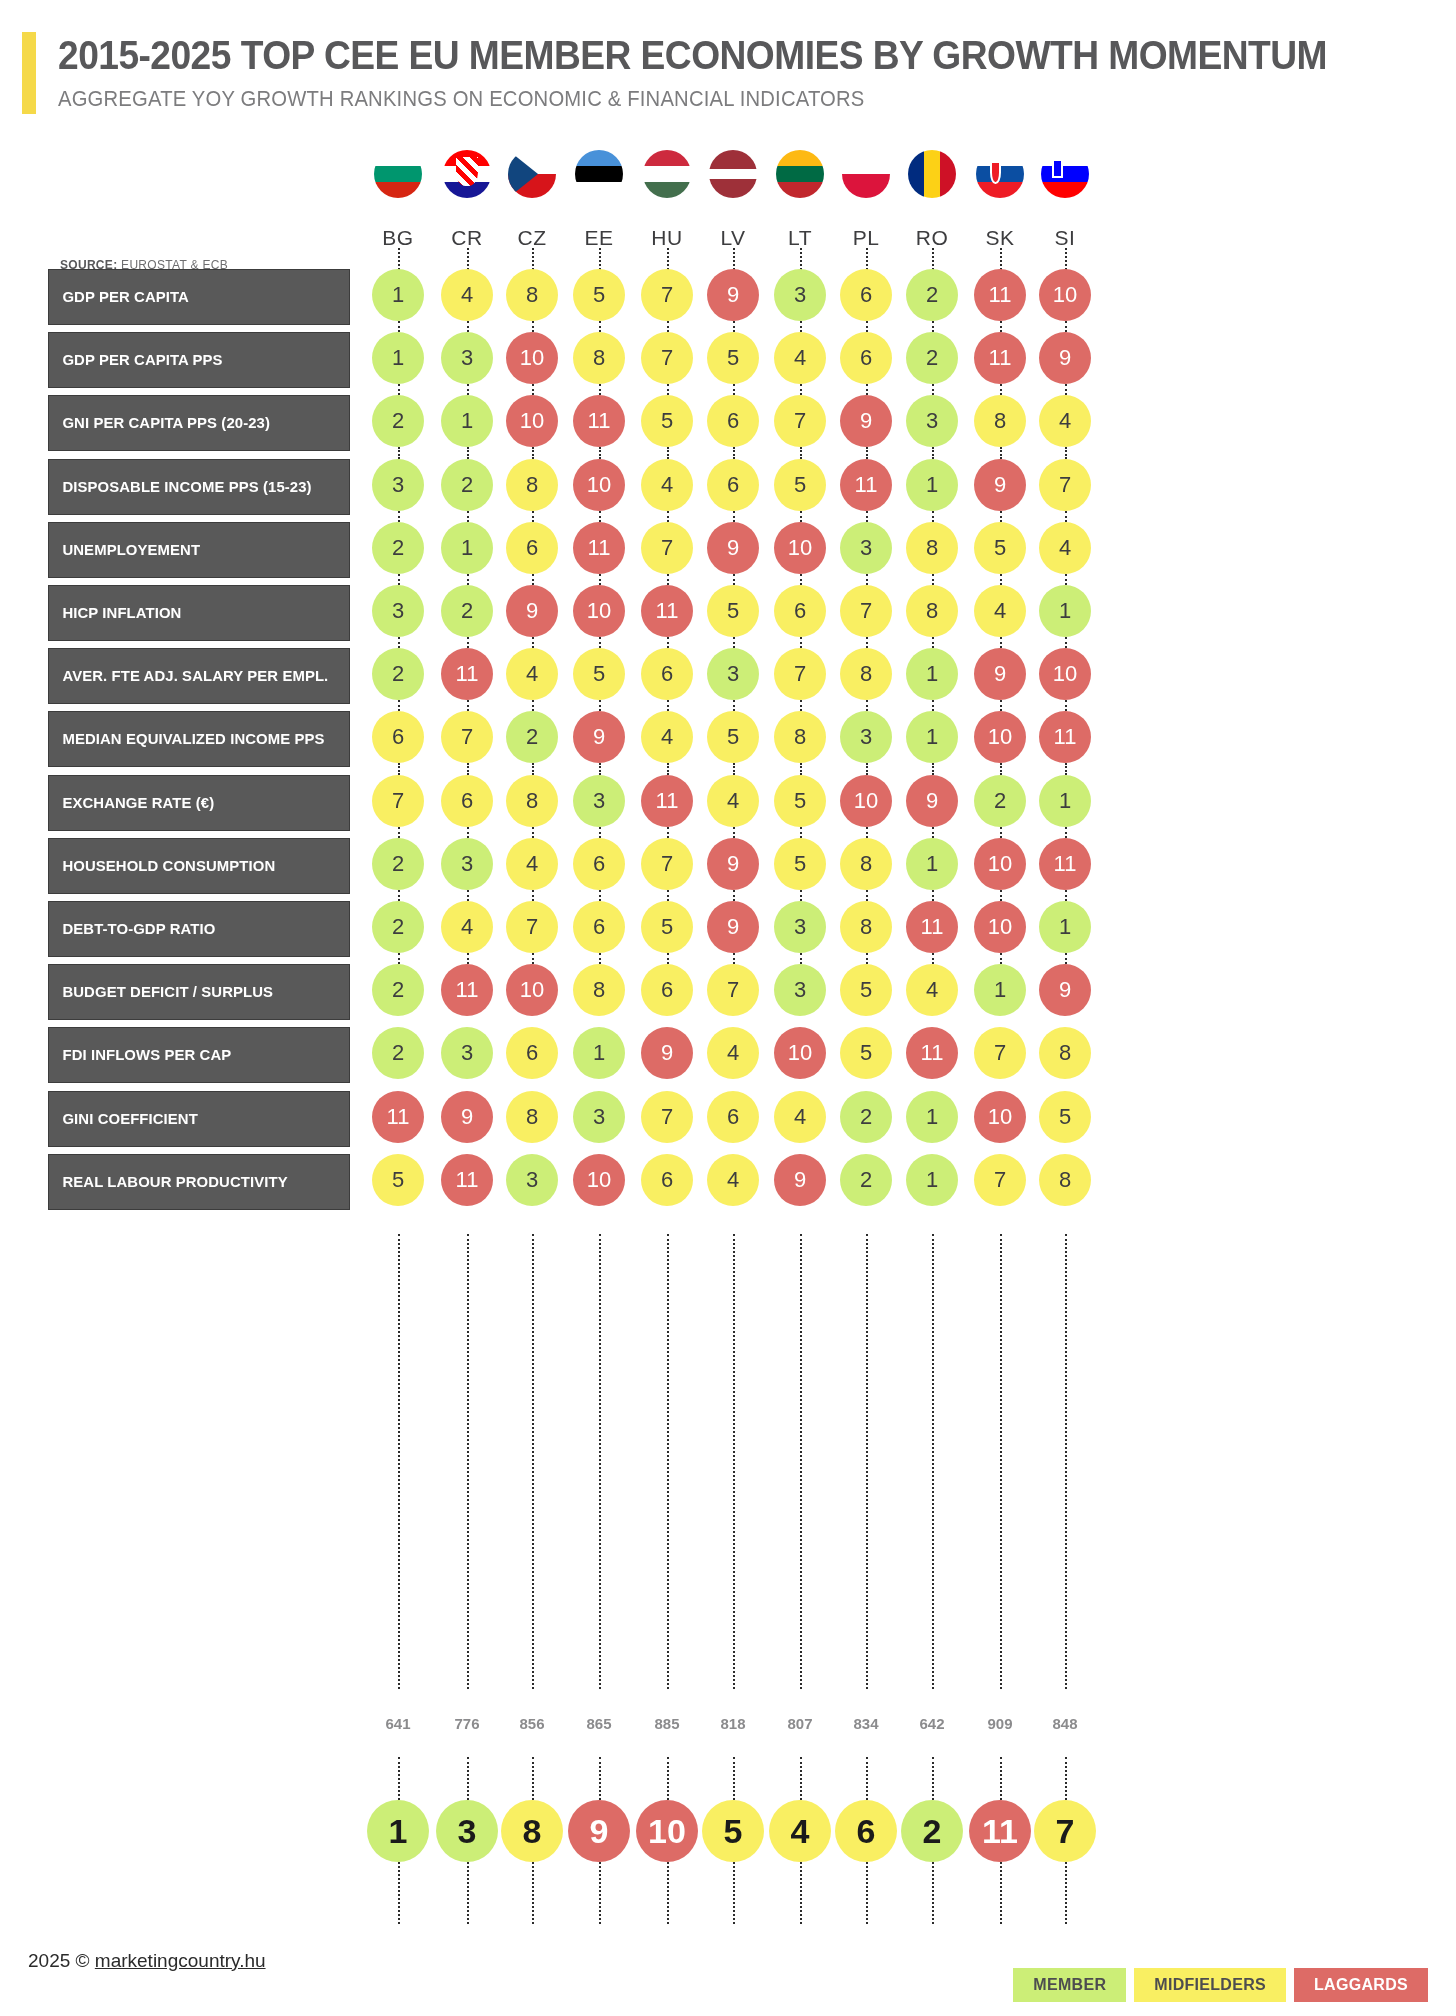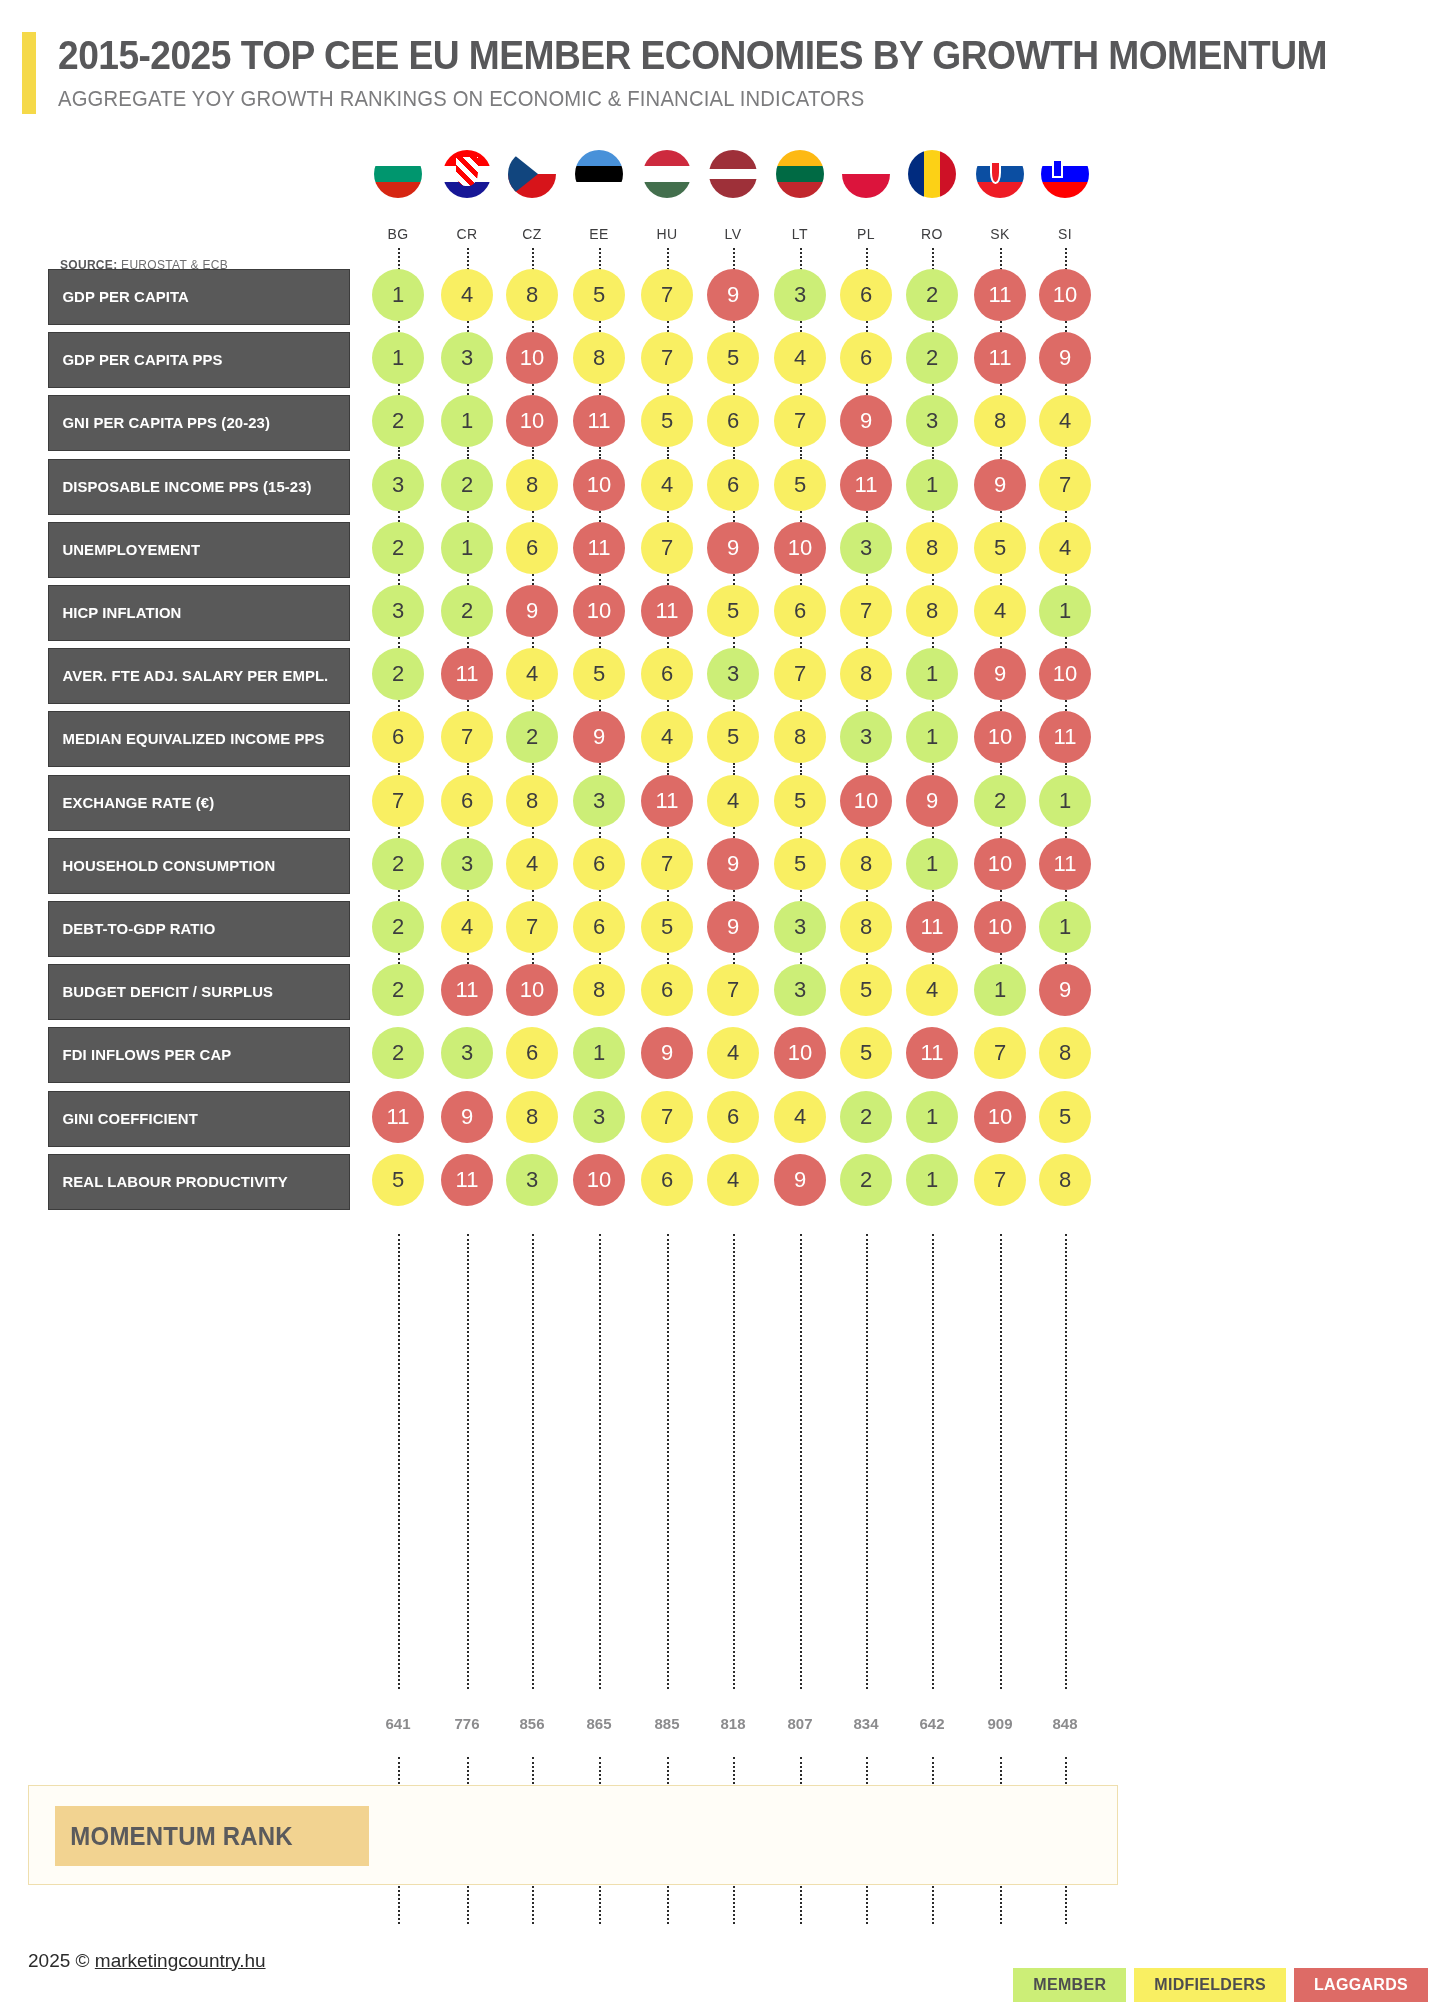"BG" .ccode { font-size: 14px -> 21px }
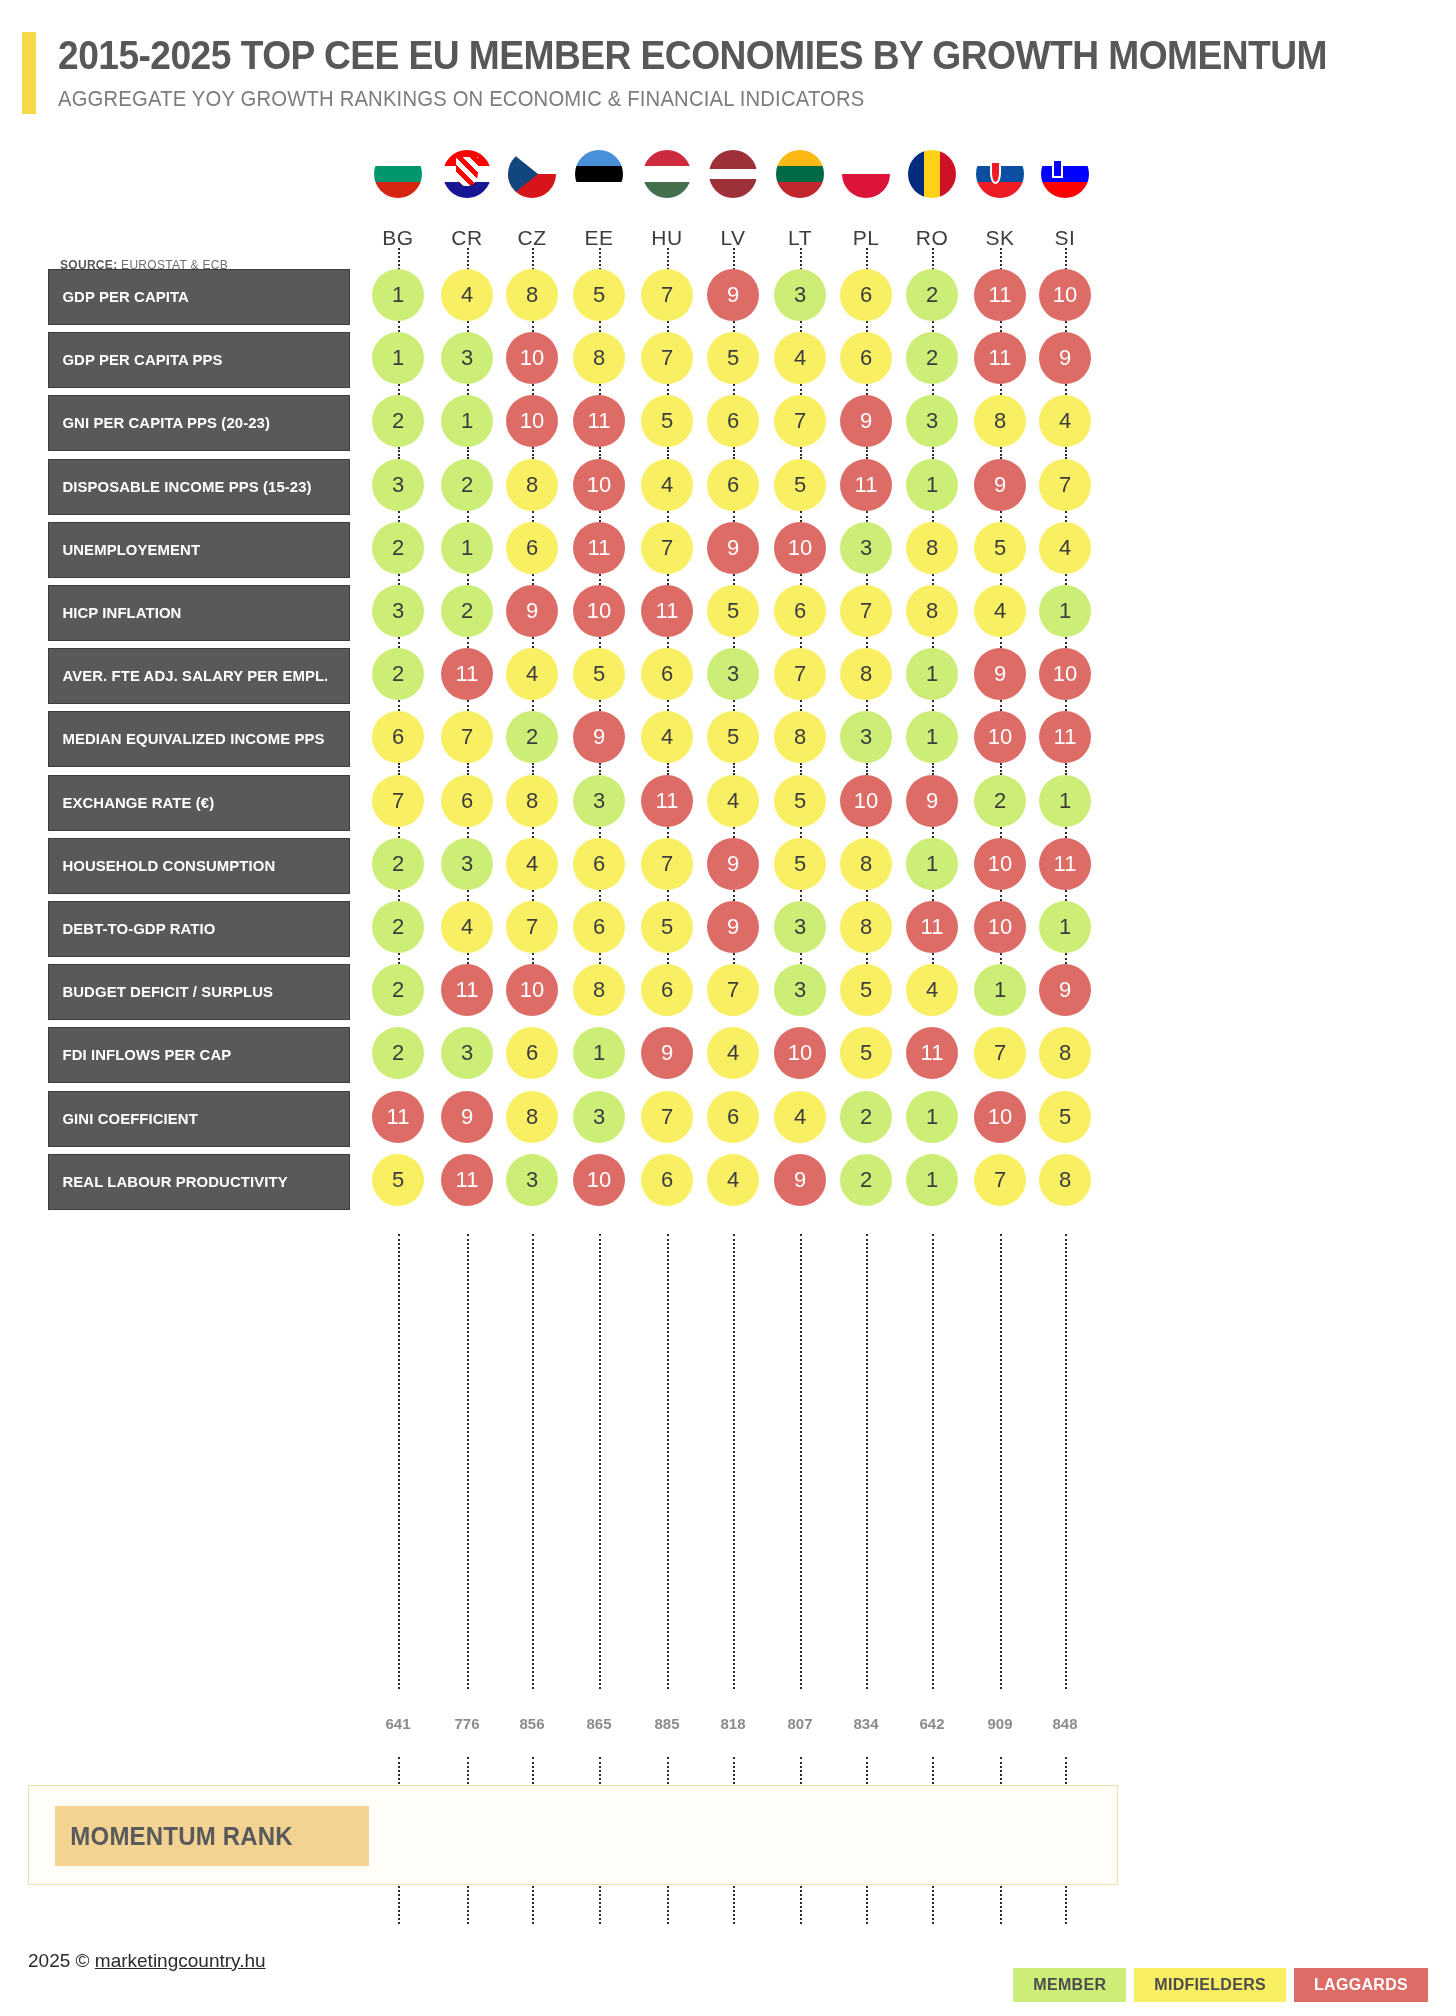"MOMENTUM RANK" div.mom-panel { html: <div> <div> <span>MOMENTUM RANK</span> </div> </div> -> none }
